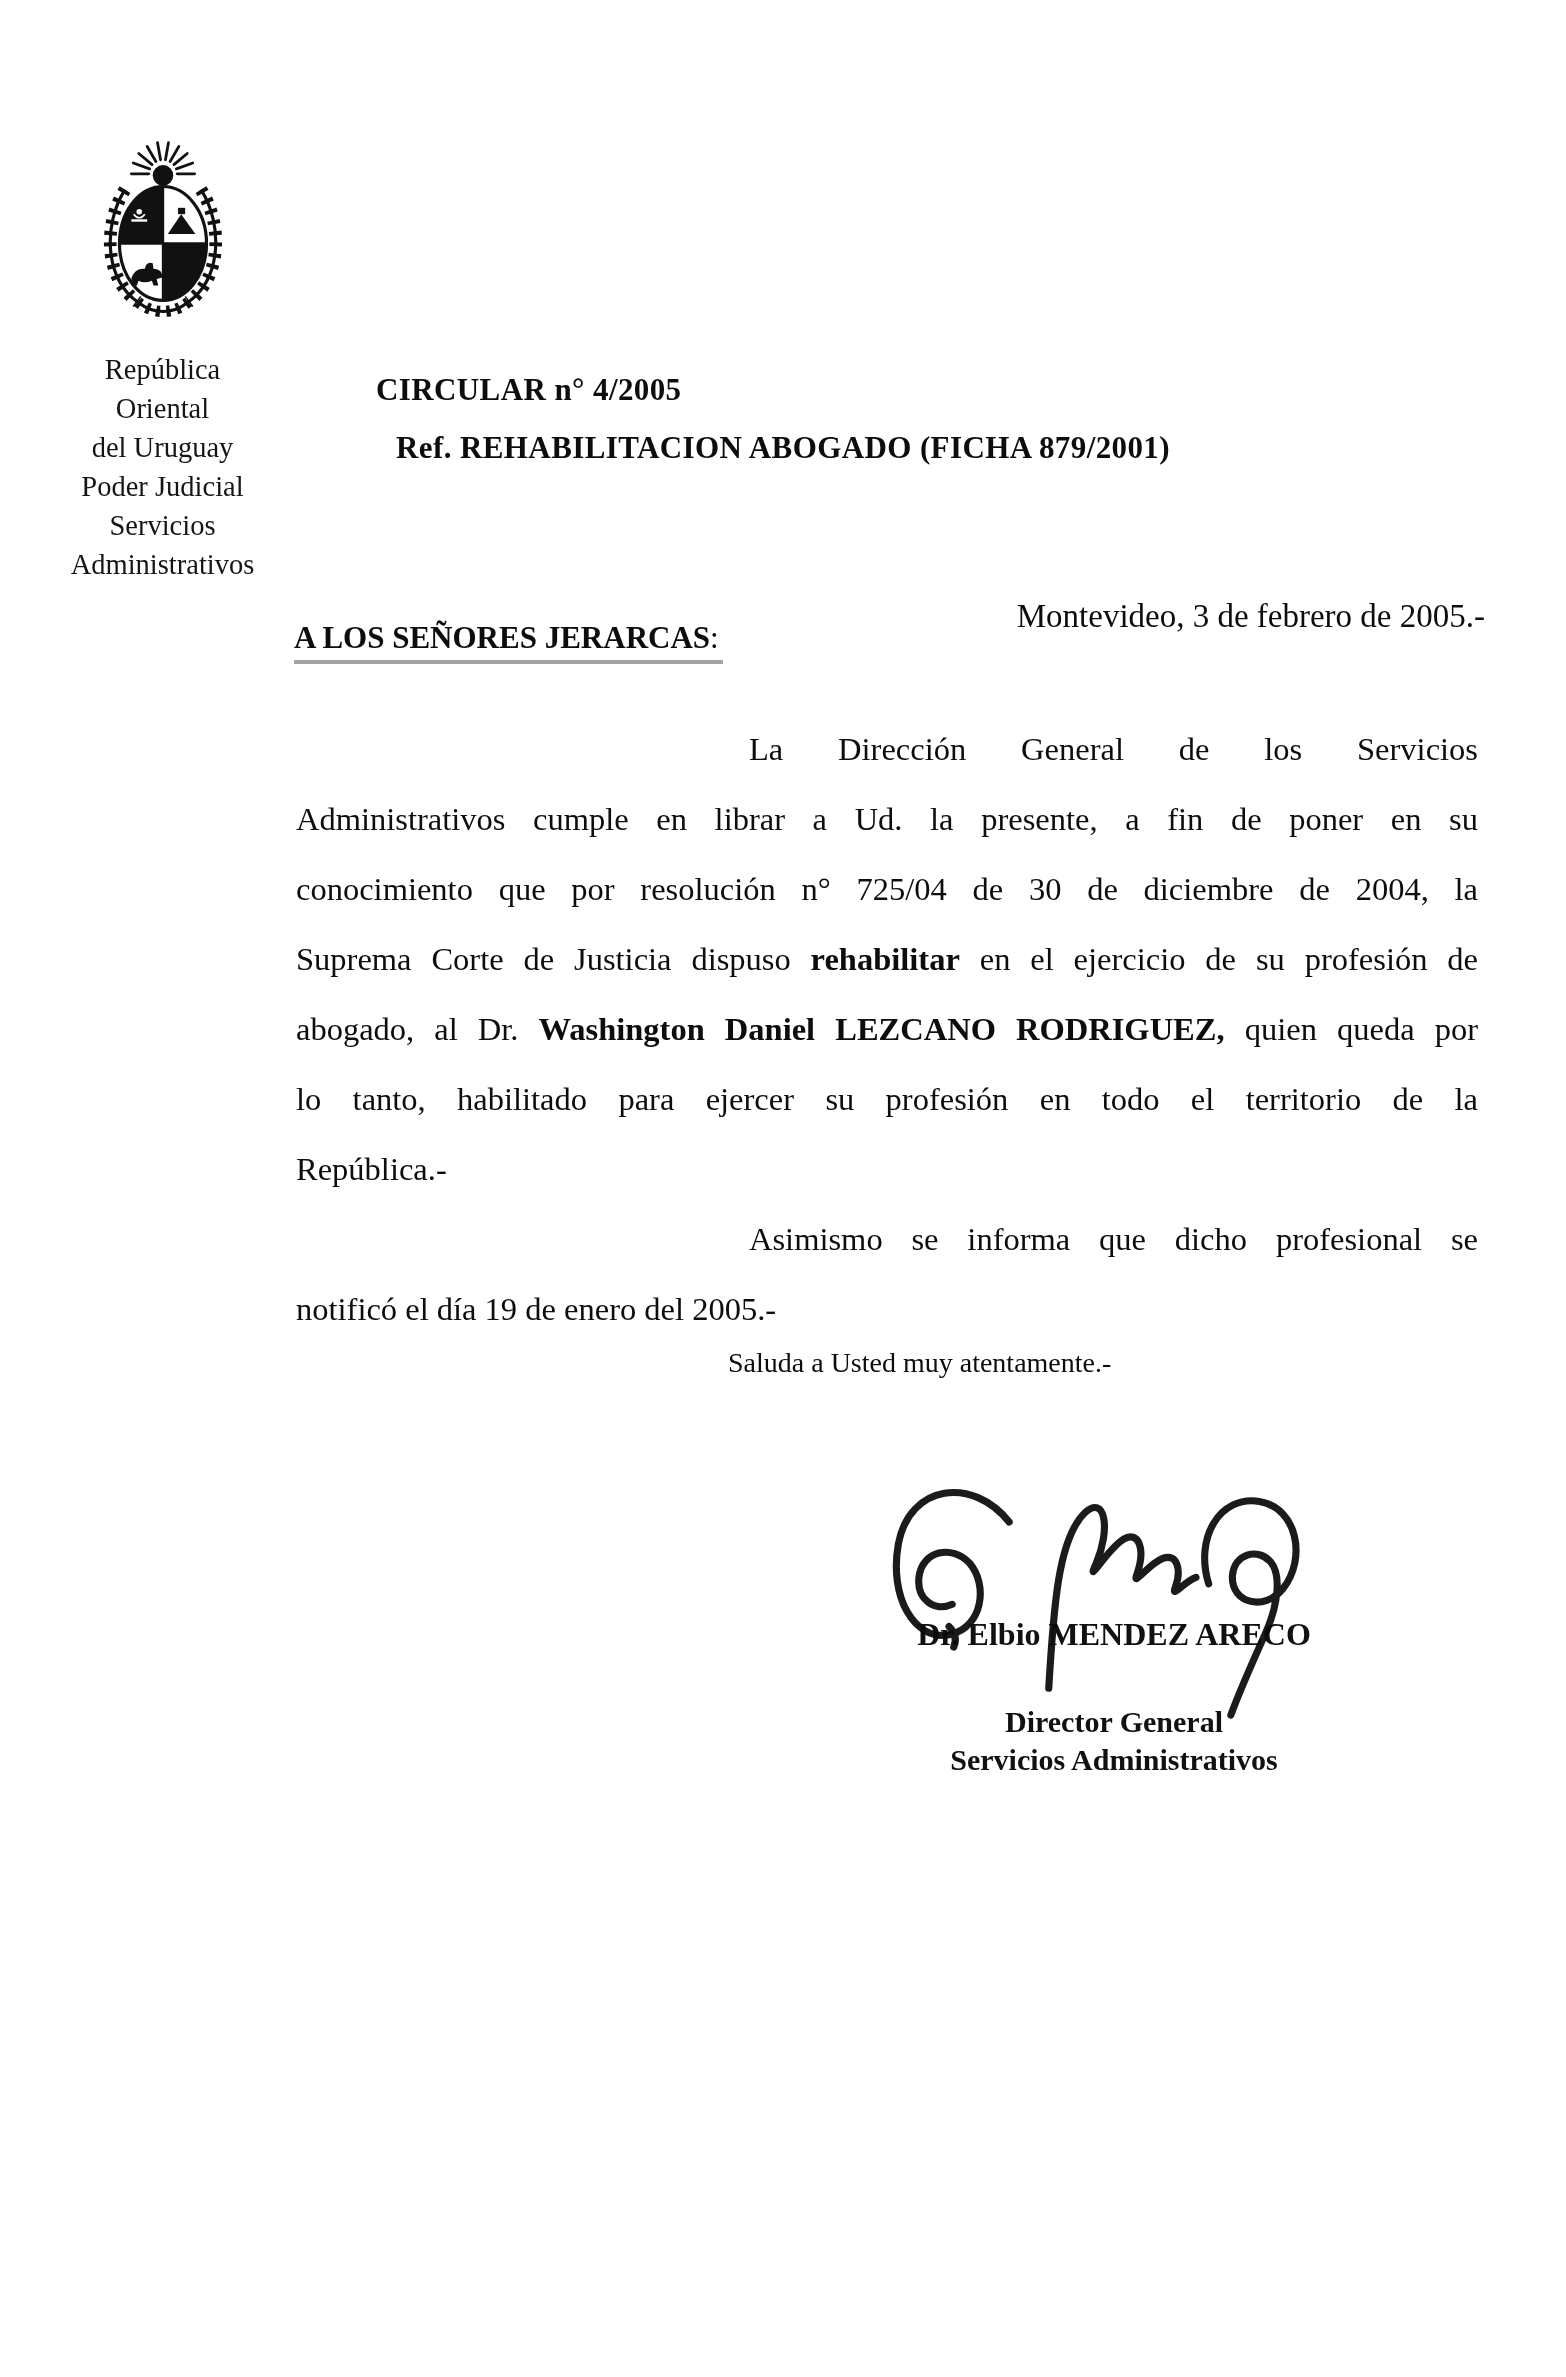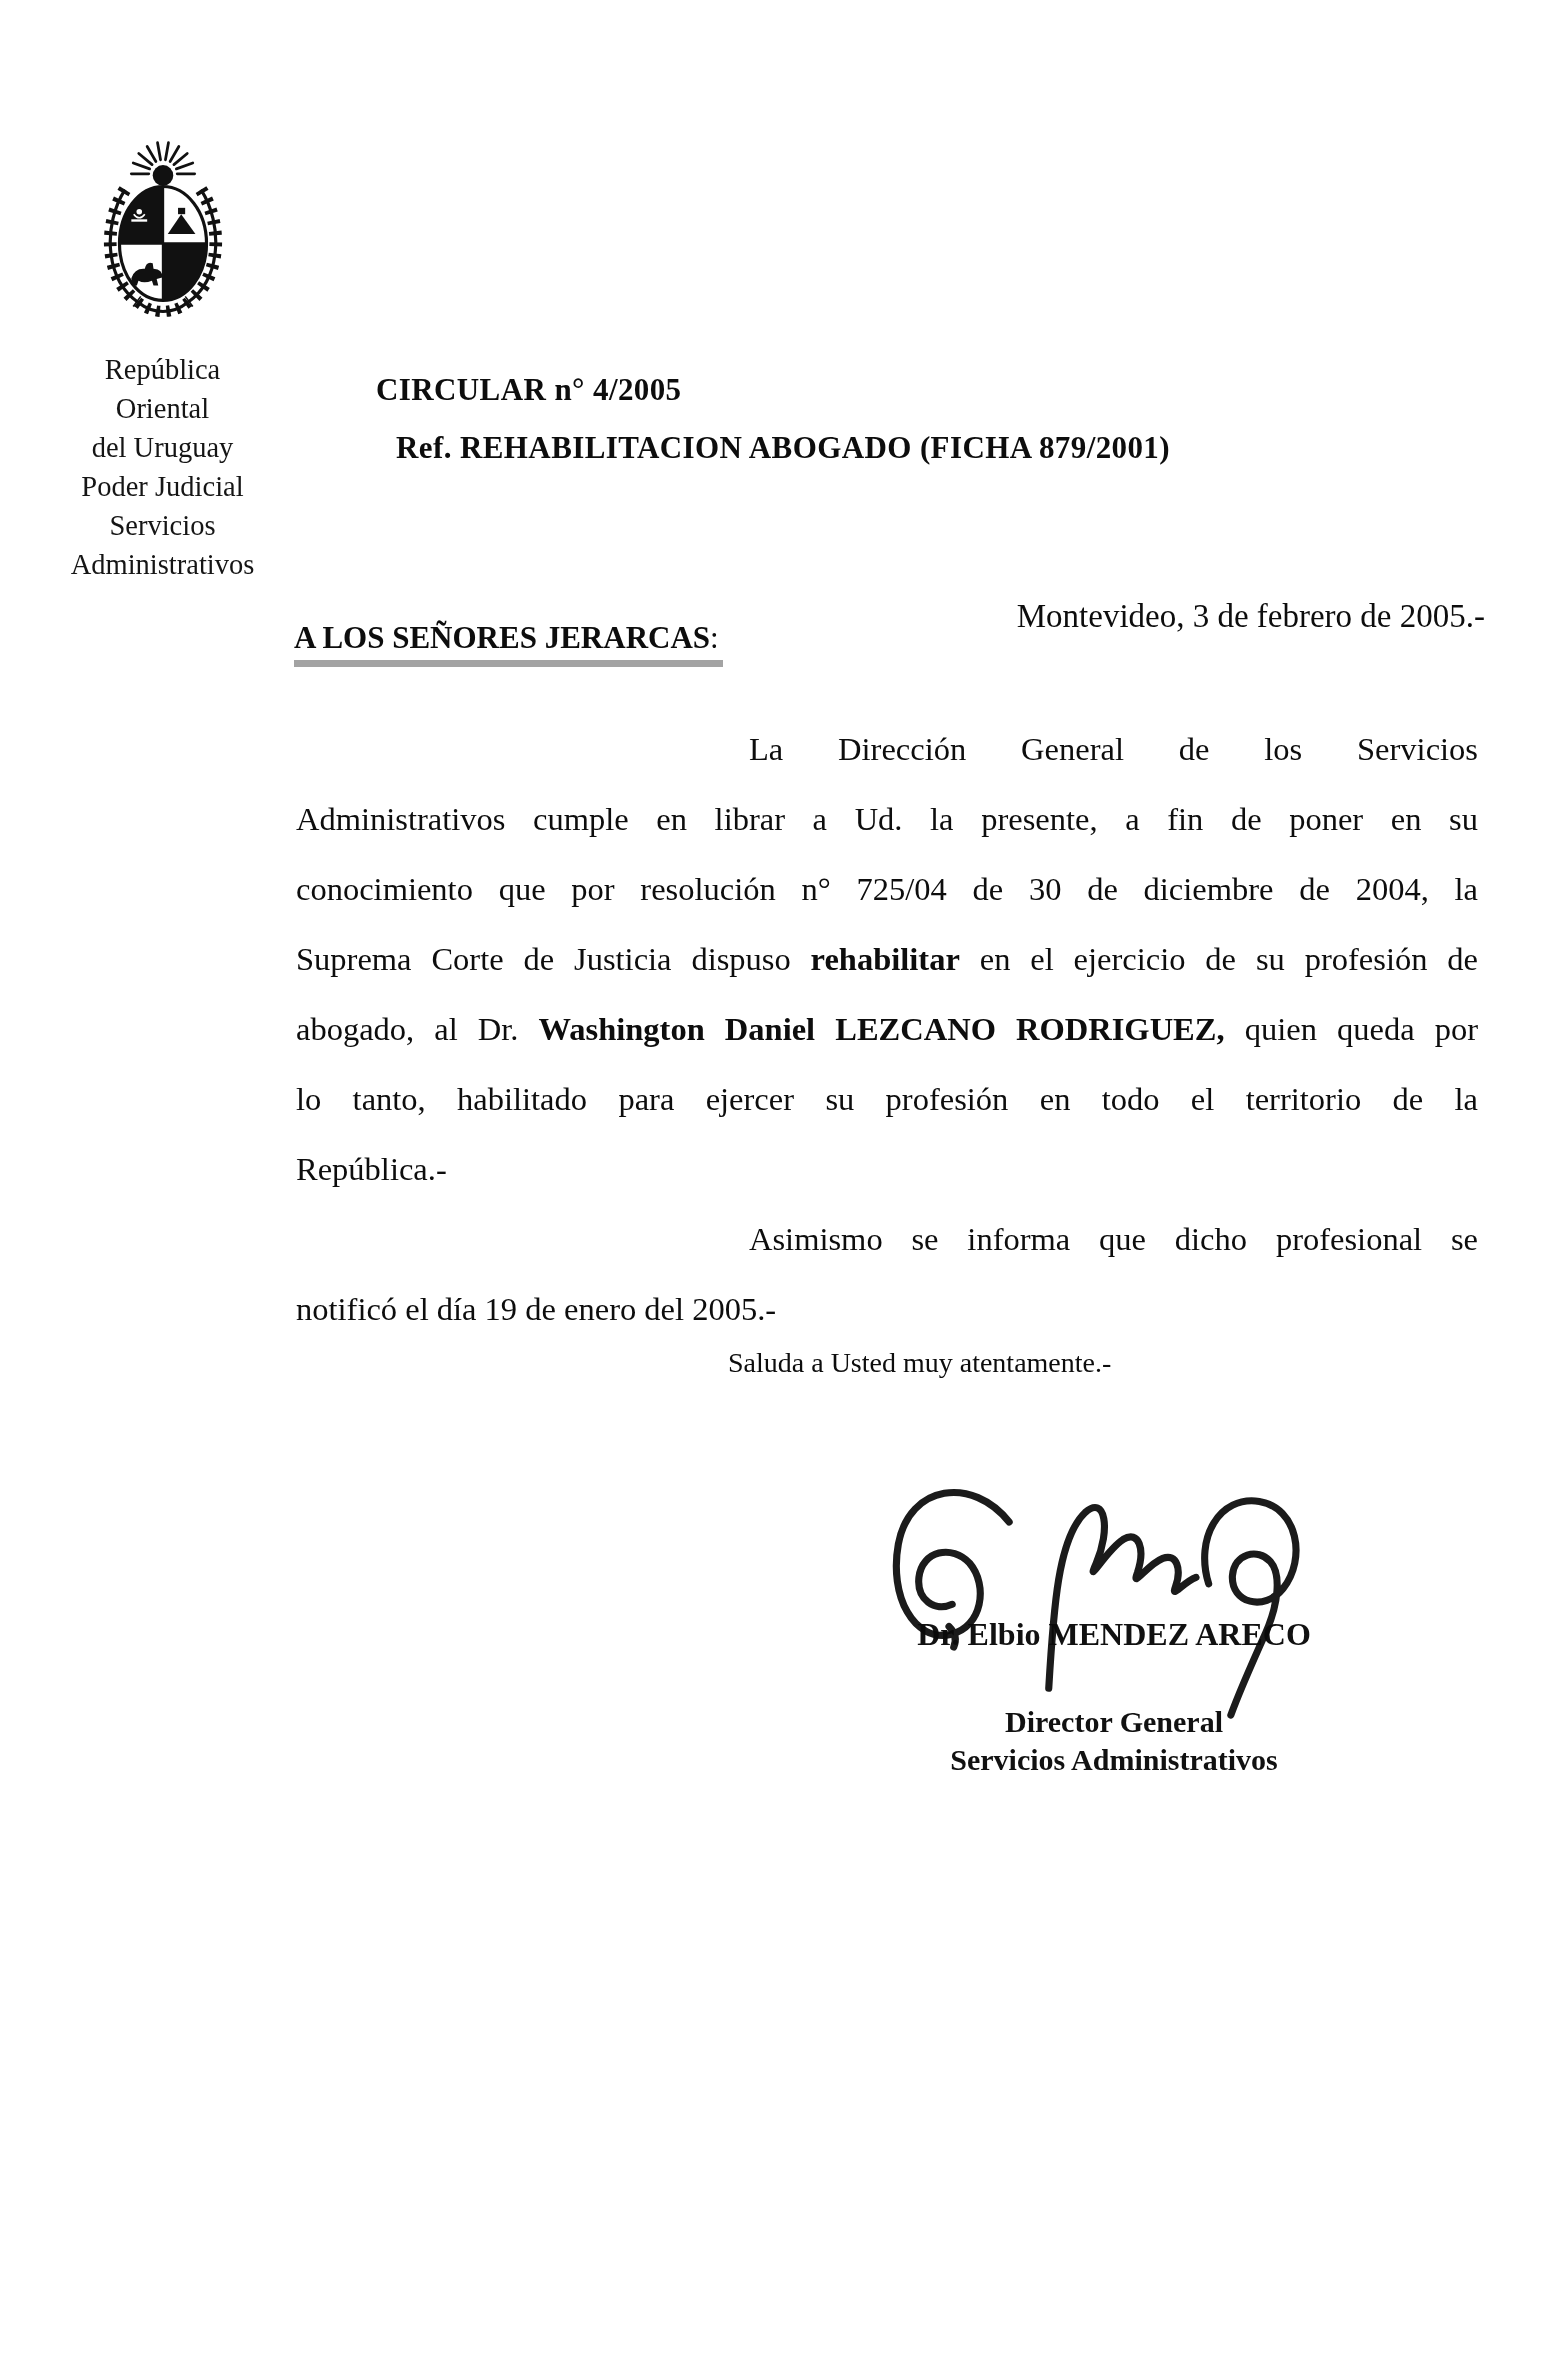"A LOS SEÑORES JERARCAS:" .salutation { border-bottom: 7px solid #a3a3a3 -> 4px solid #a3a3a3 }
